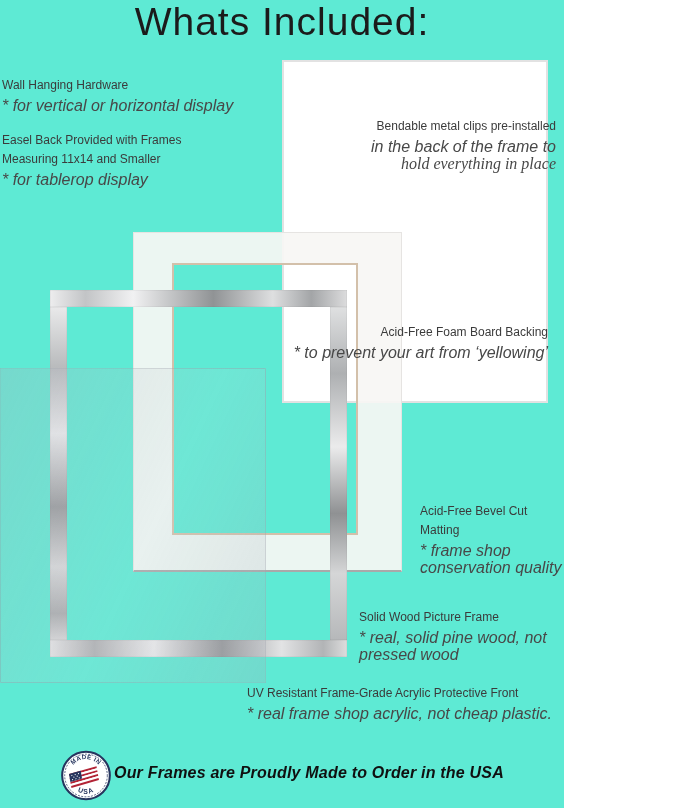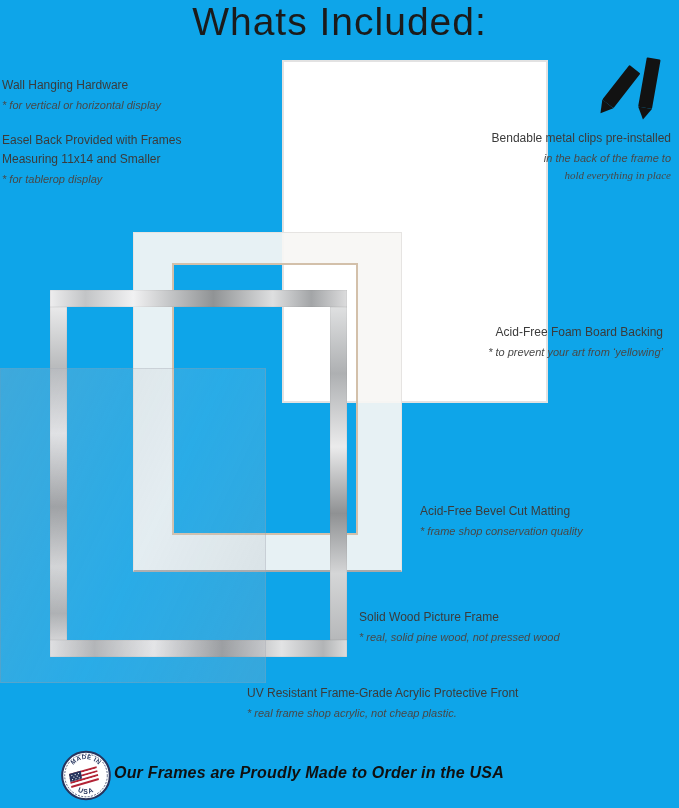"Whats Included:" #stage { background: #0ea5e9 -> #5eead4; width: 679px -> 564px }
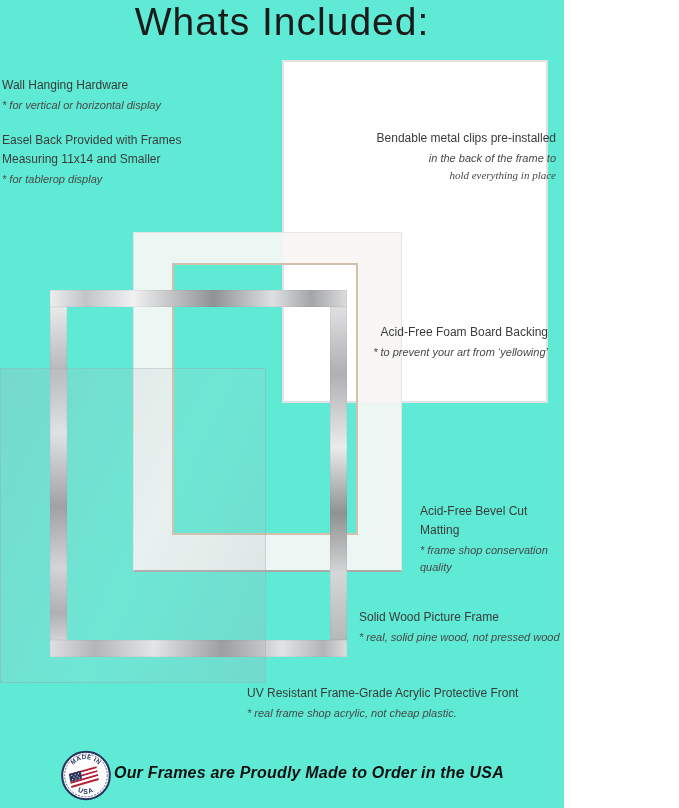"* for vertical or horizontal" .tb .note { font-size: 11px -> 16px }
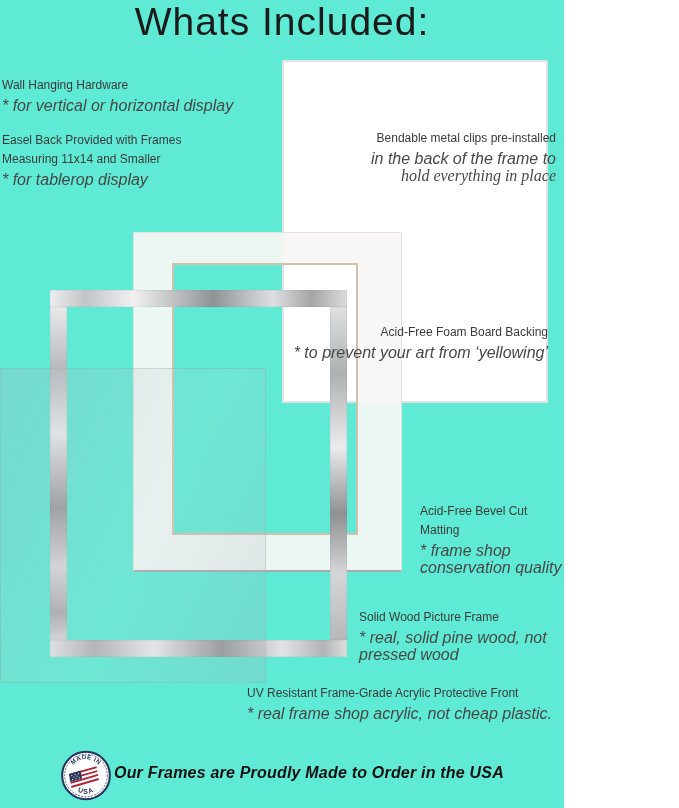"Bendable metal clips pre-installed" #tb-clips { top: 129px -> 117px }
